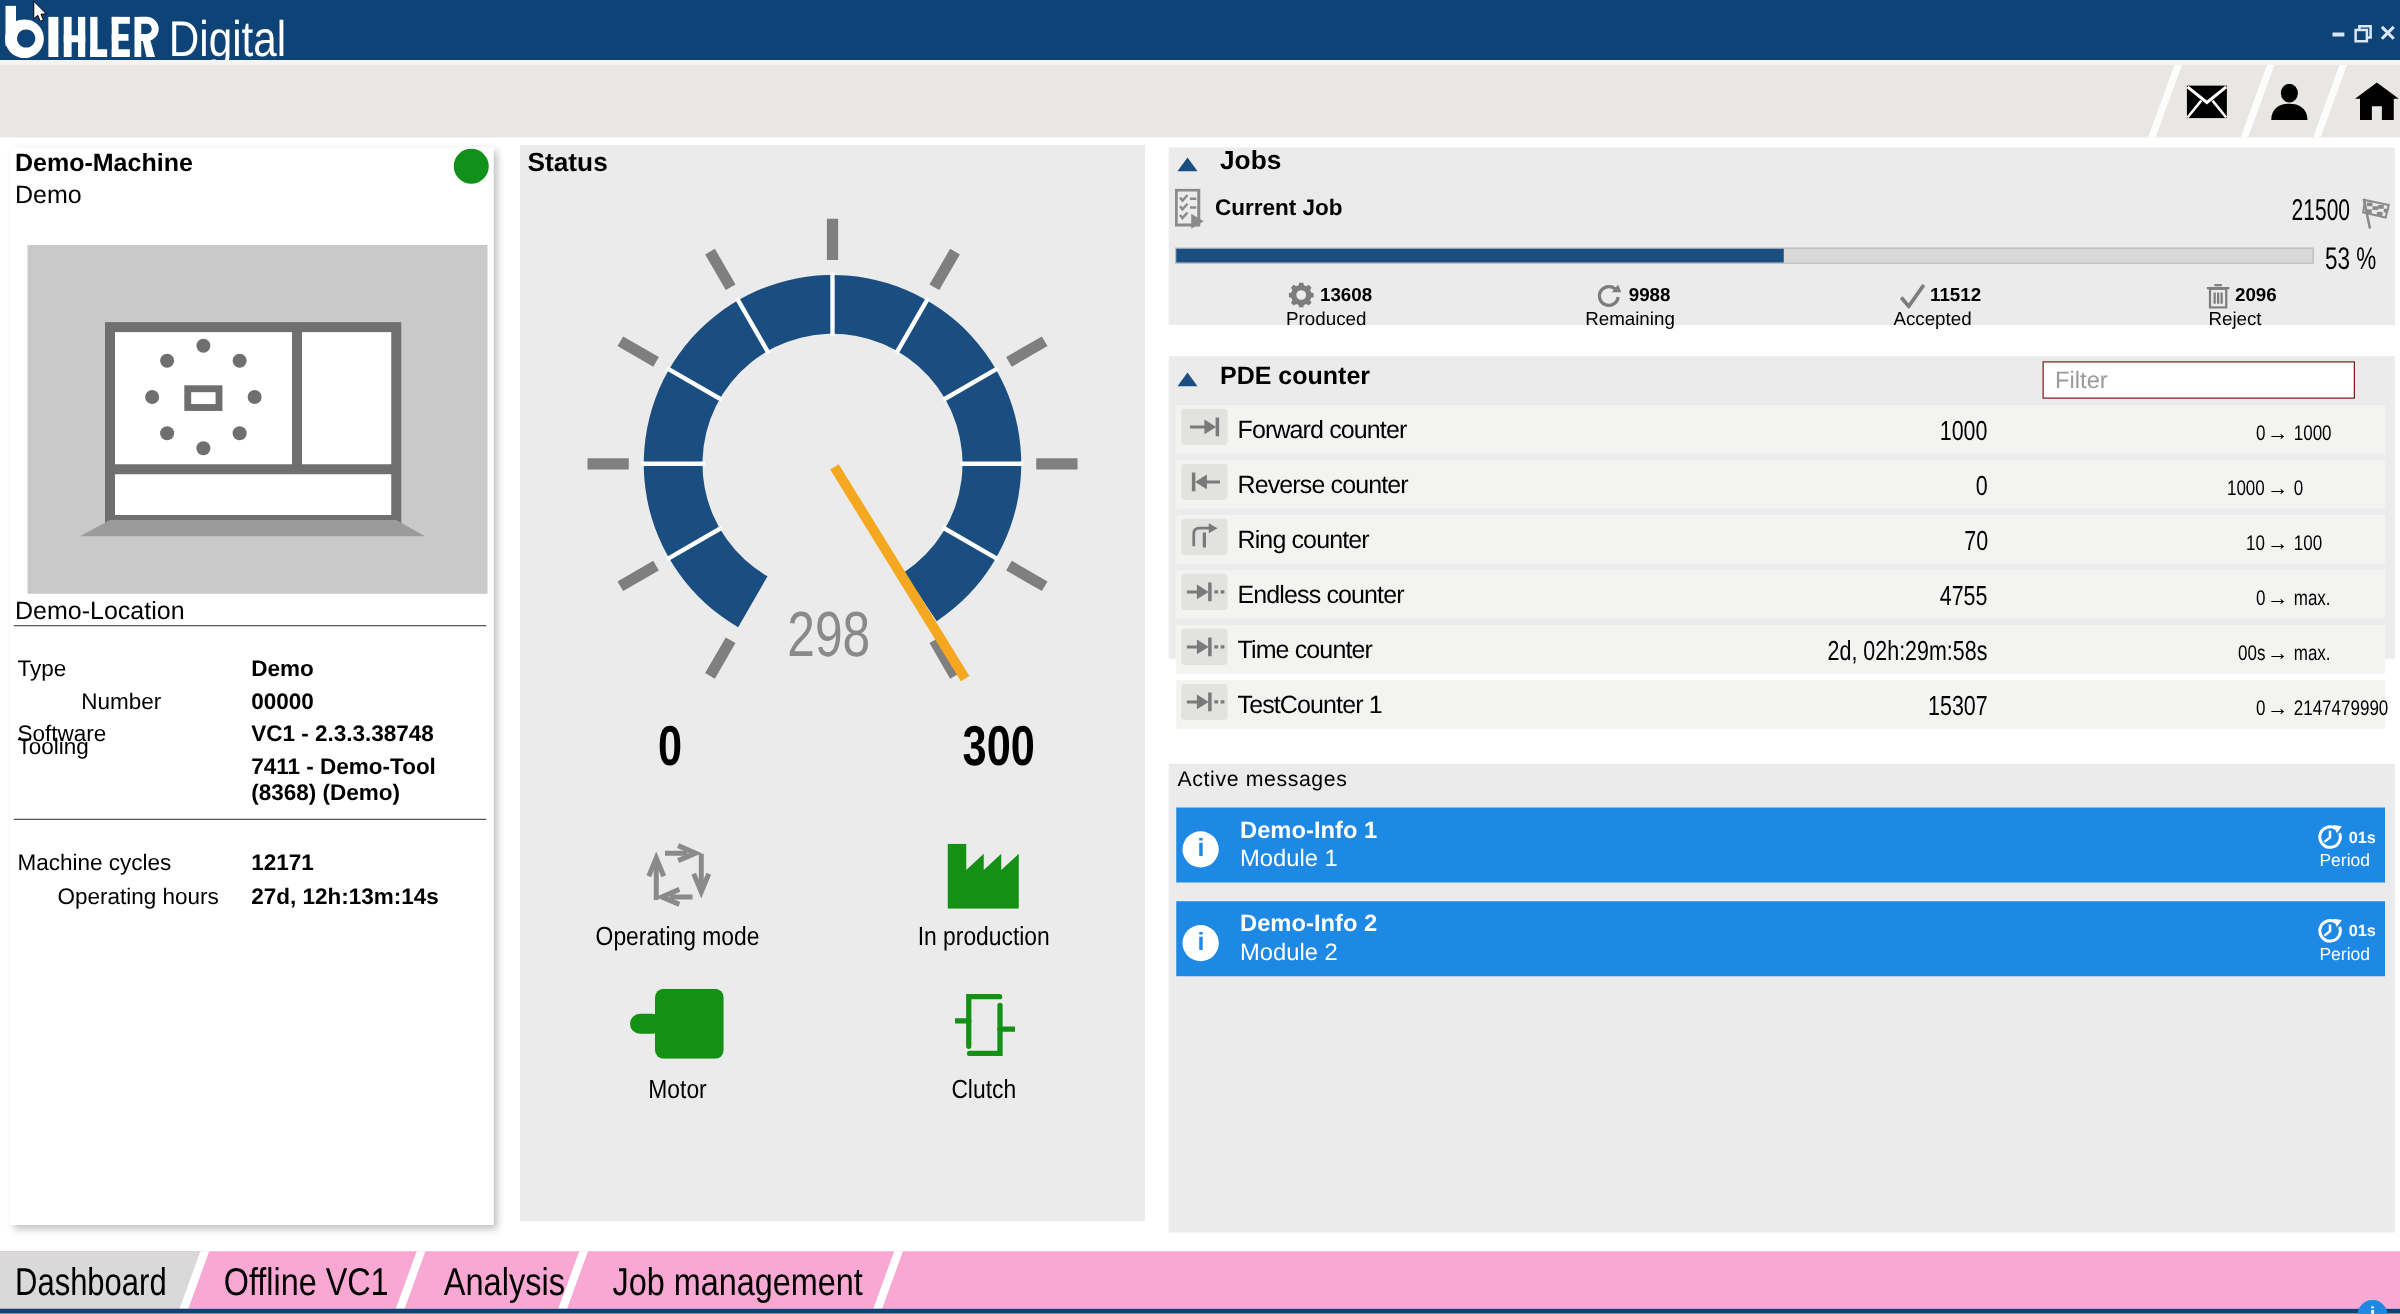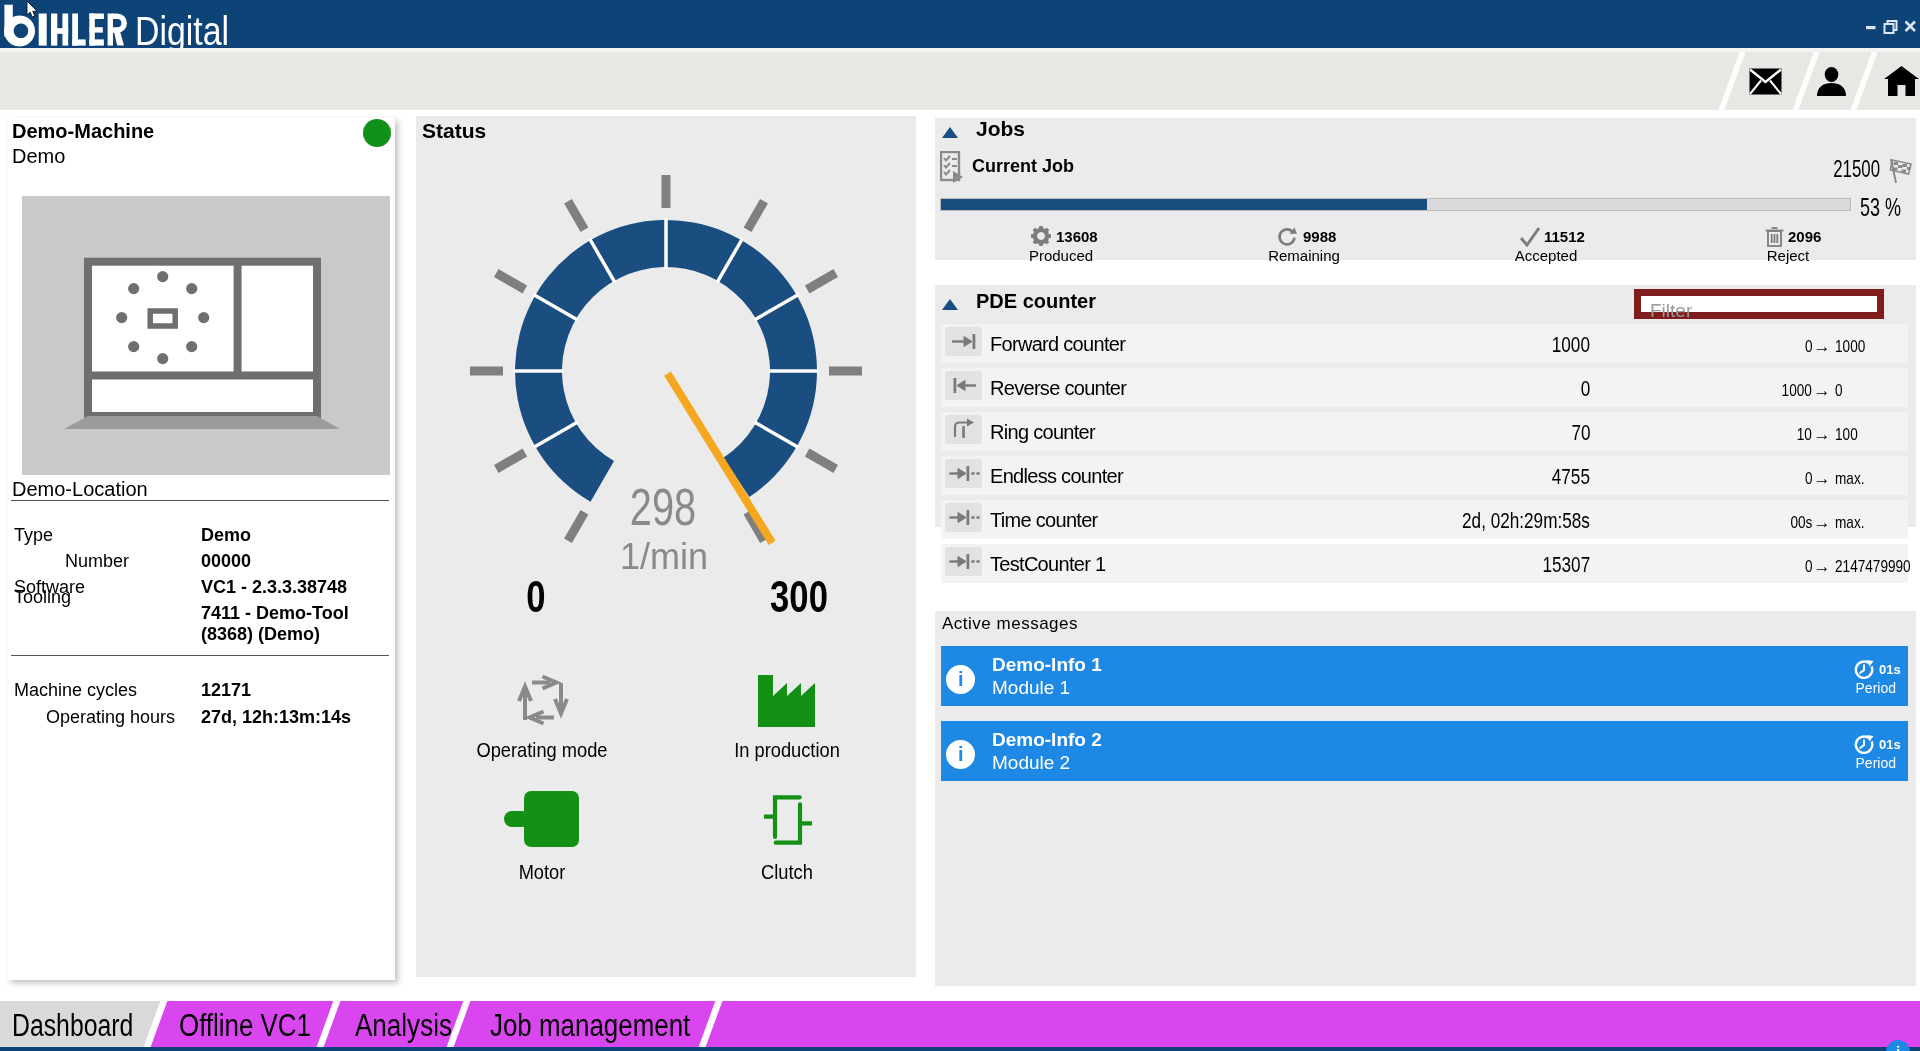"Filter" div.abs { border: 7px solid #7f1d1d -> 1px solid #7f1d1d }
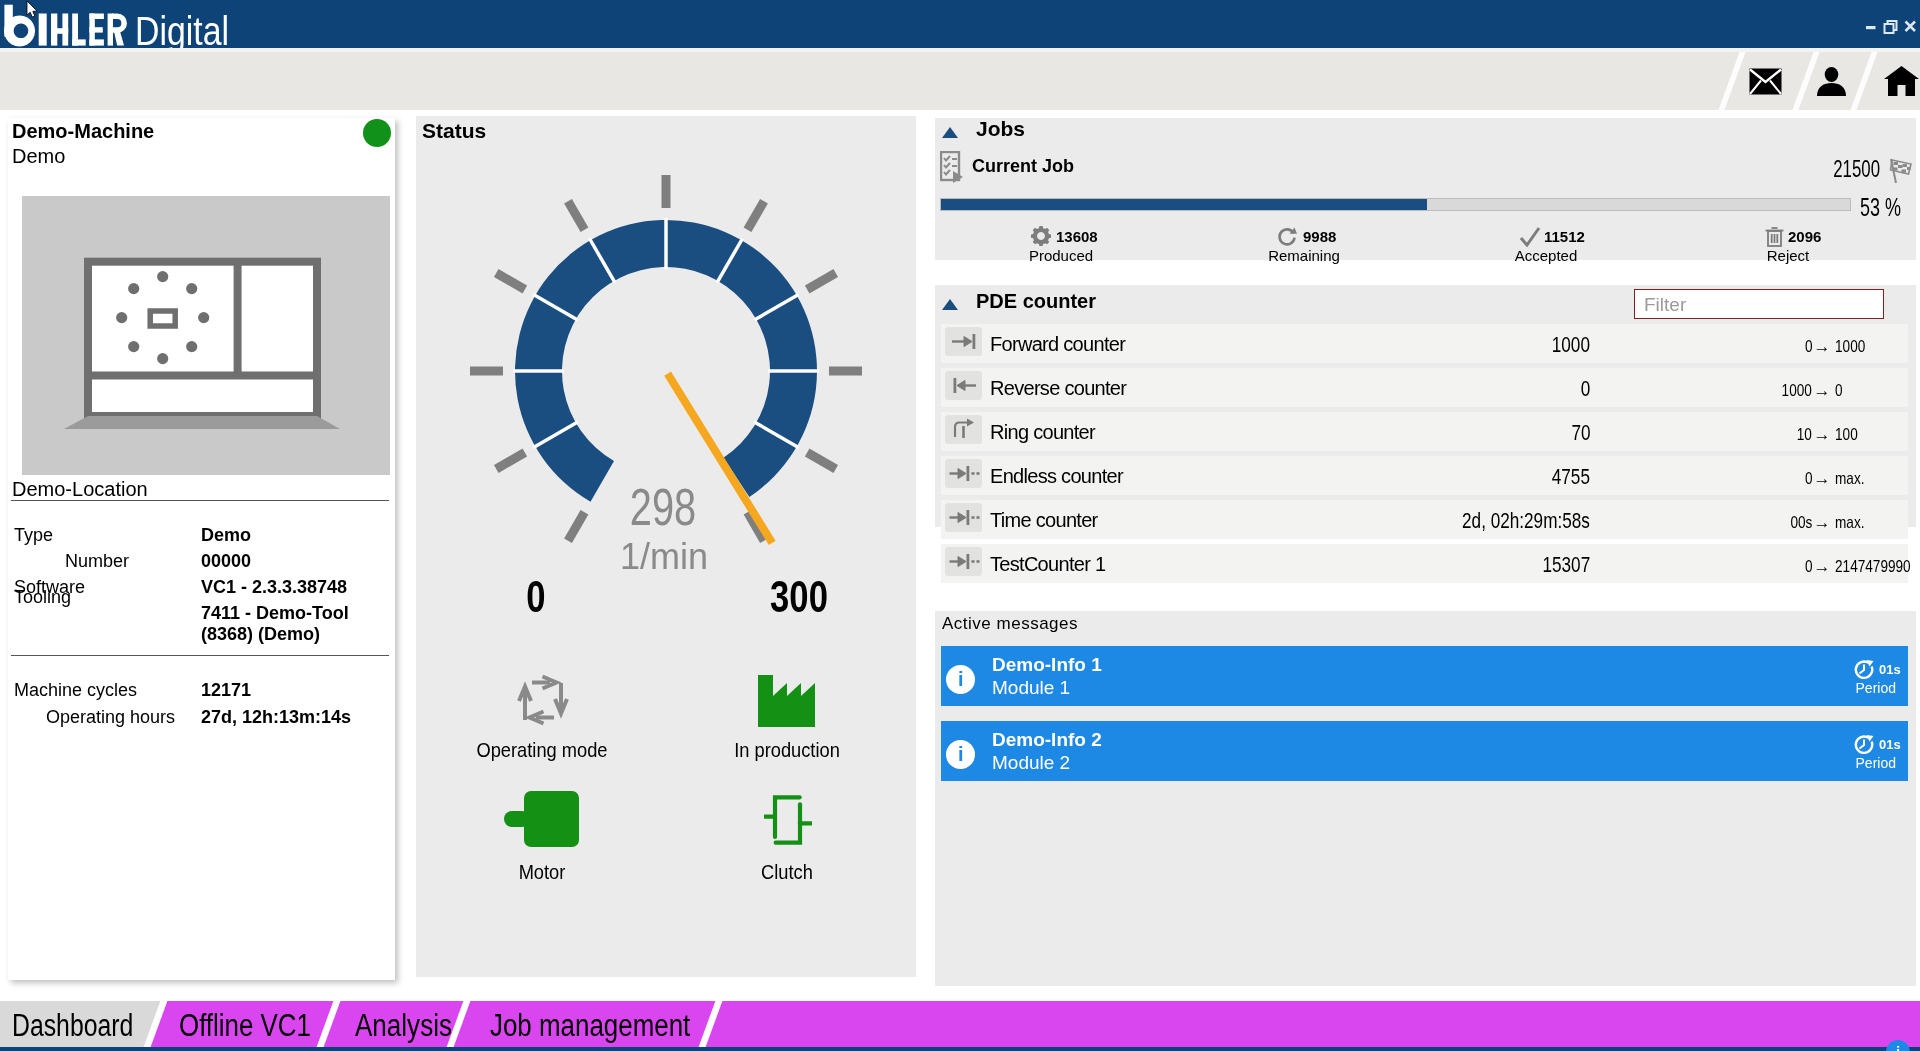"1/min" div.abs { html: <div>1/min</div> -> none }
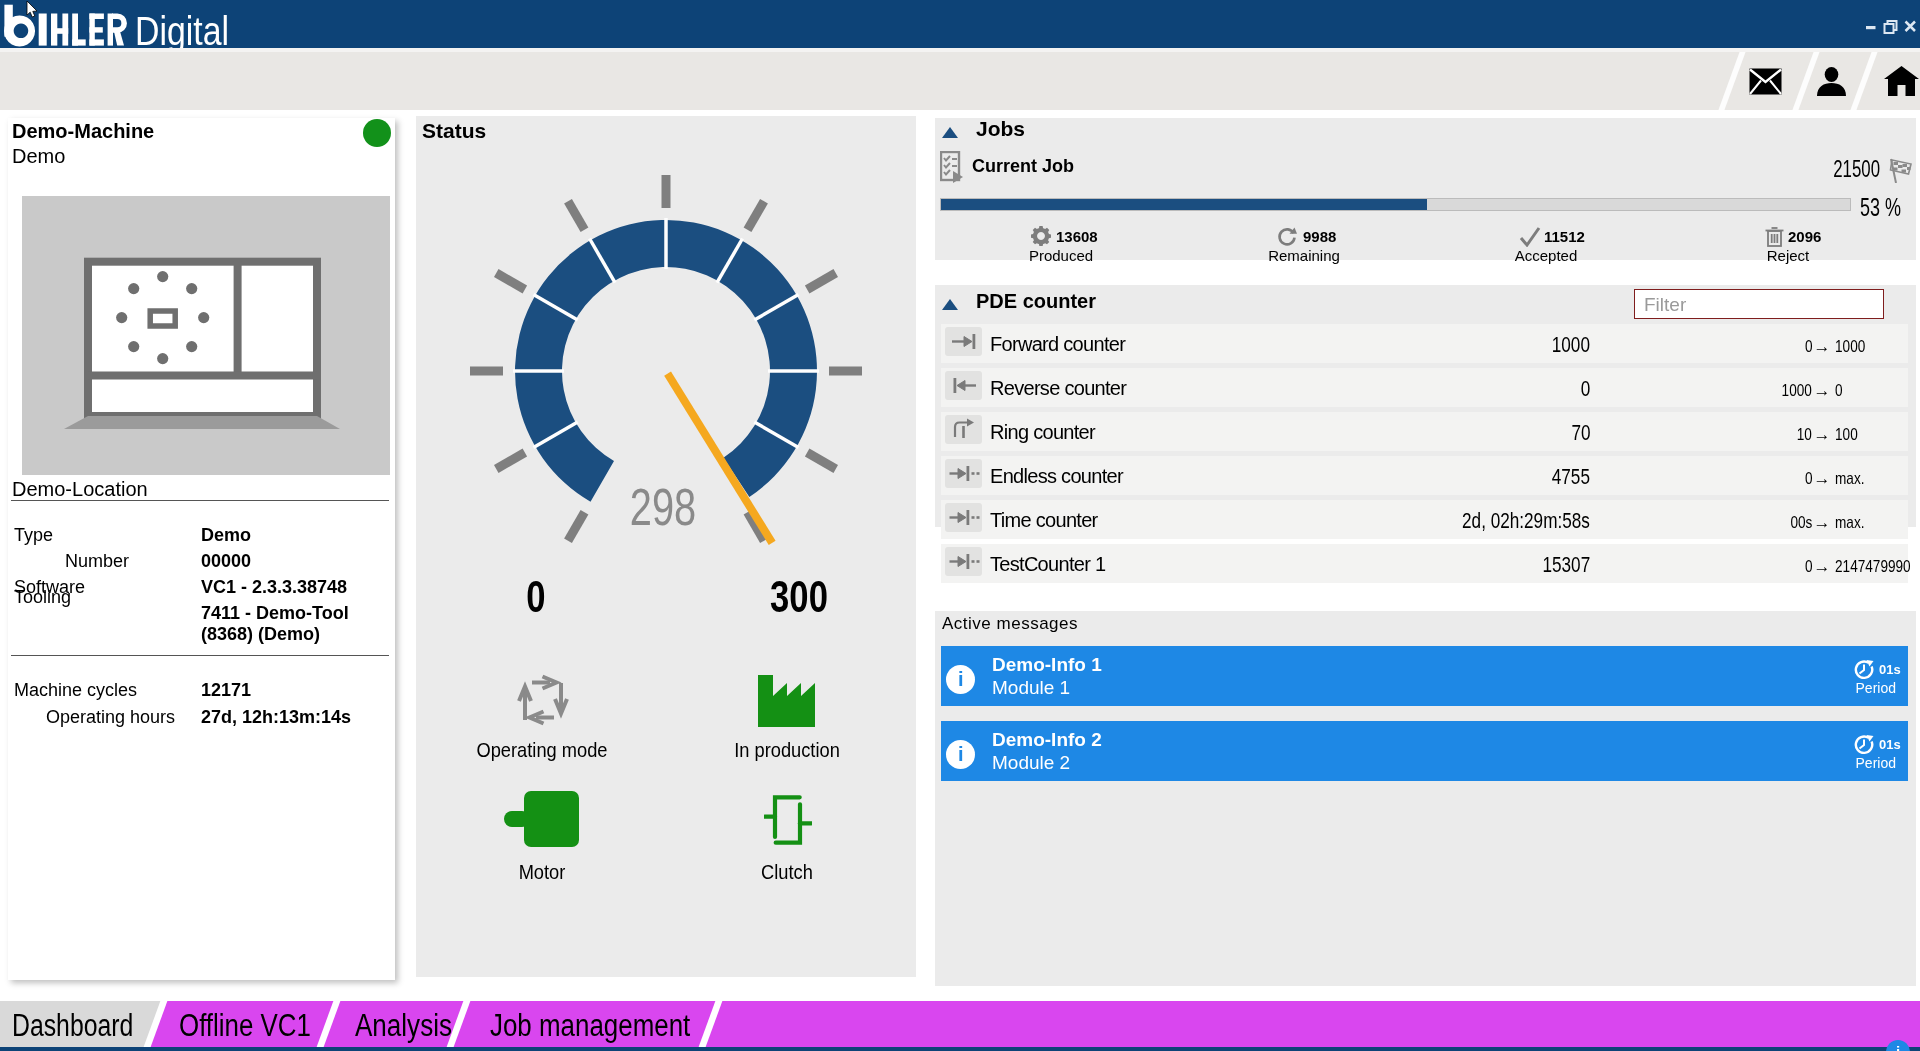"Dashboard" #tabs { background: #d946ef -> #f9a8d4 }
